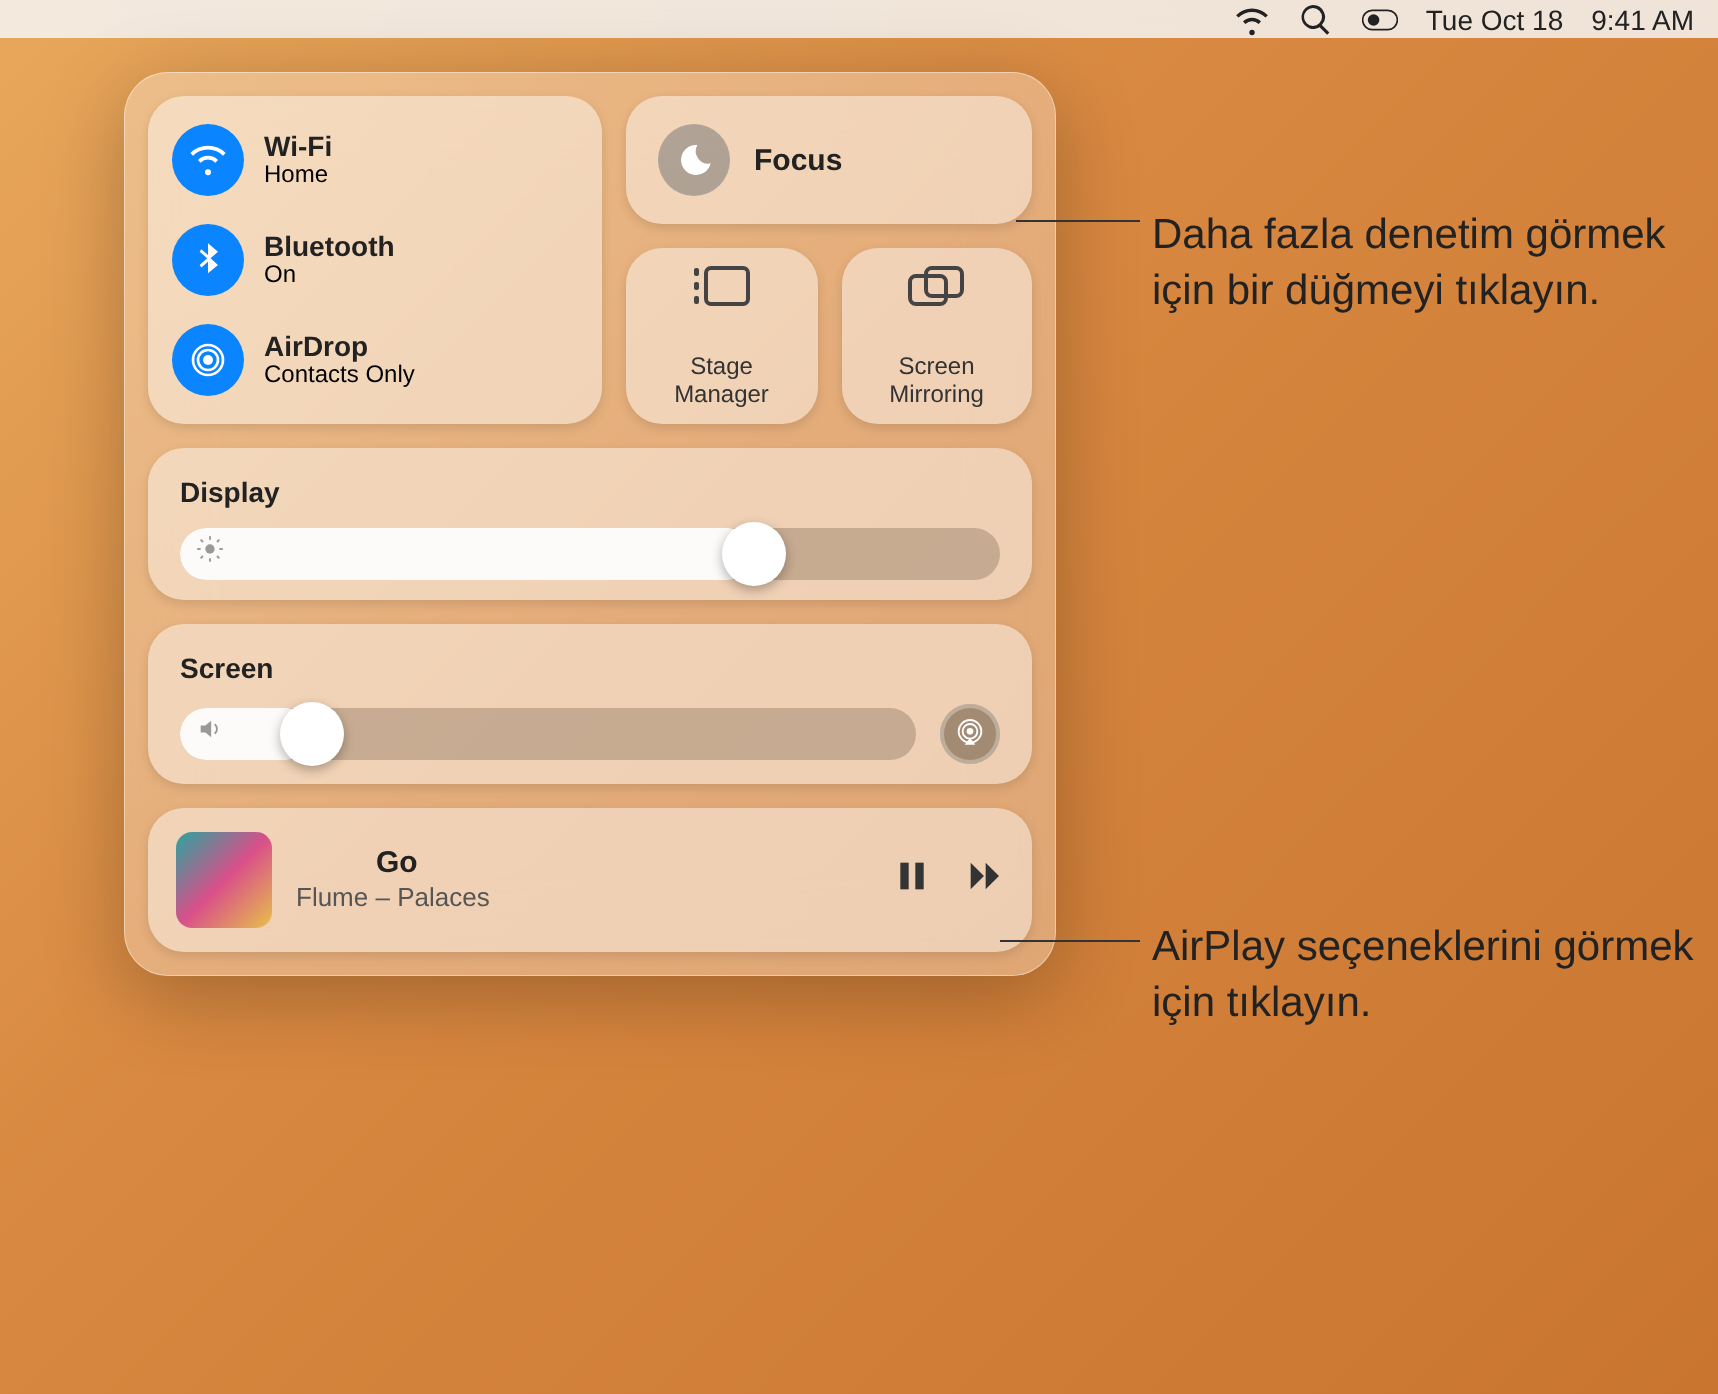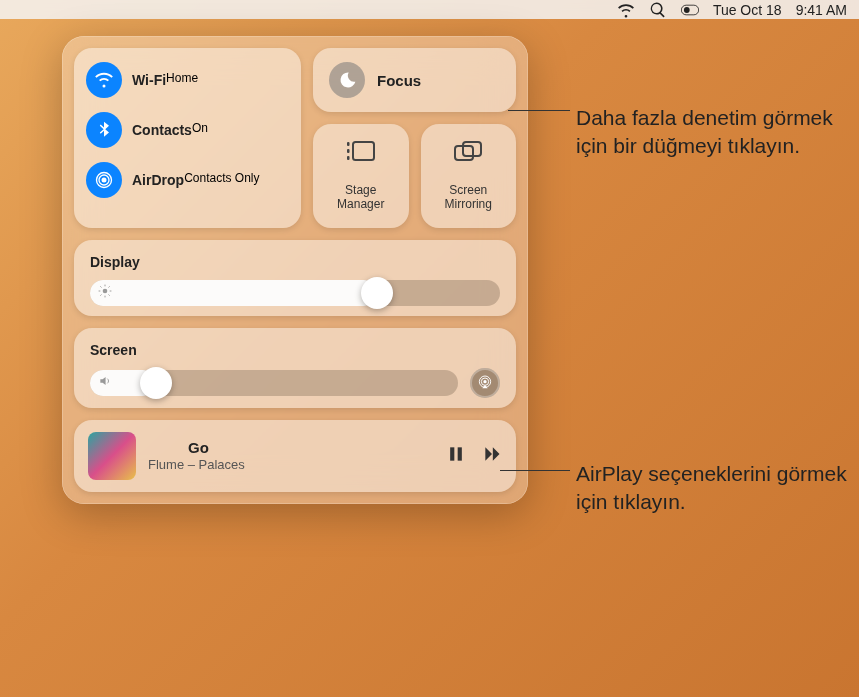"Wi-Fi" .conn-txt { flex-direction: none -> column }
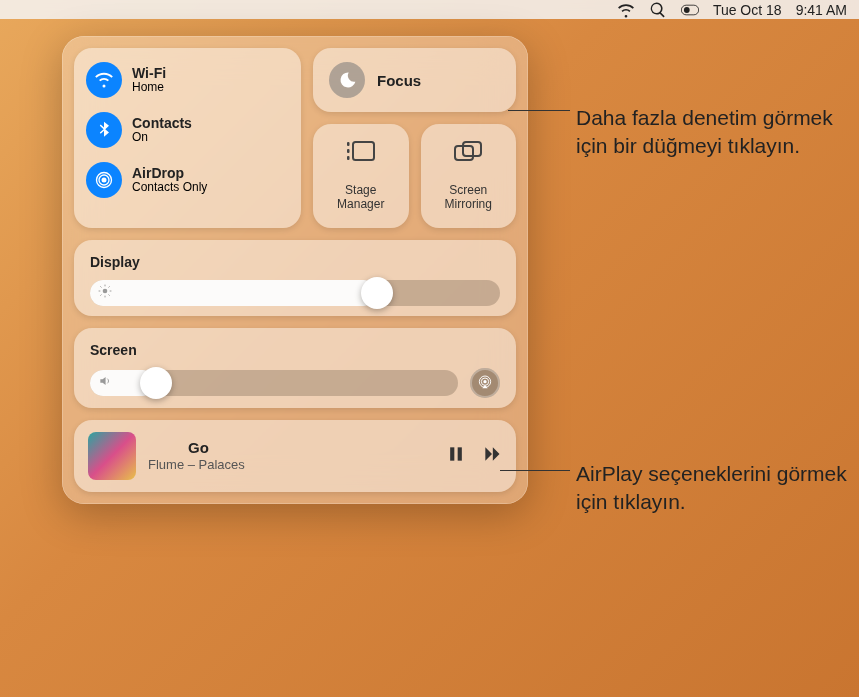"Contacts" span.t { text: Contacts -> Bluetooth }
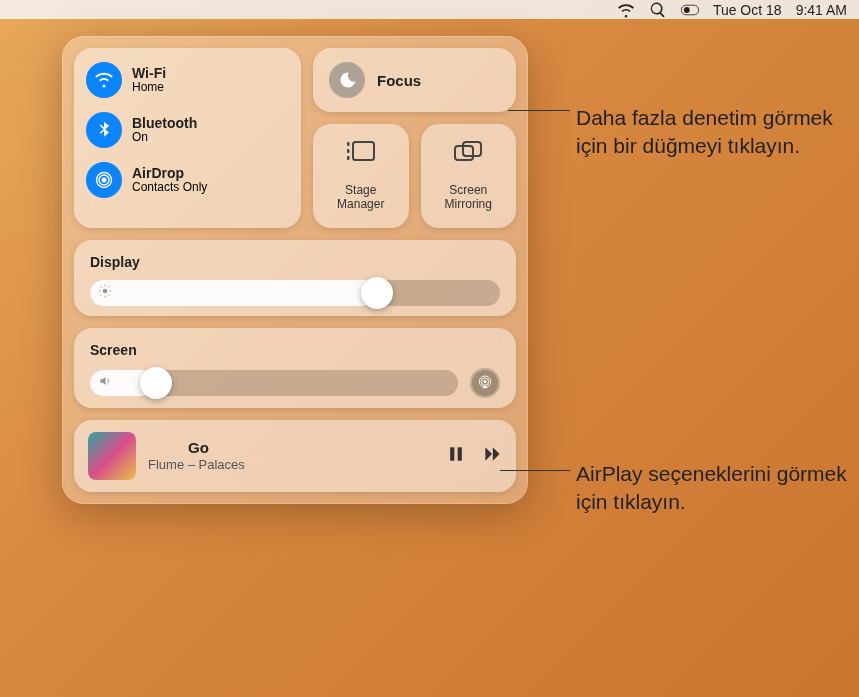"Stage" .sq { padding: 16px 4px -> 0 4px }
